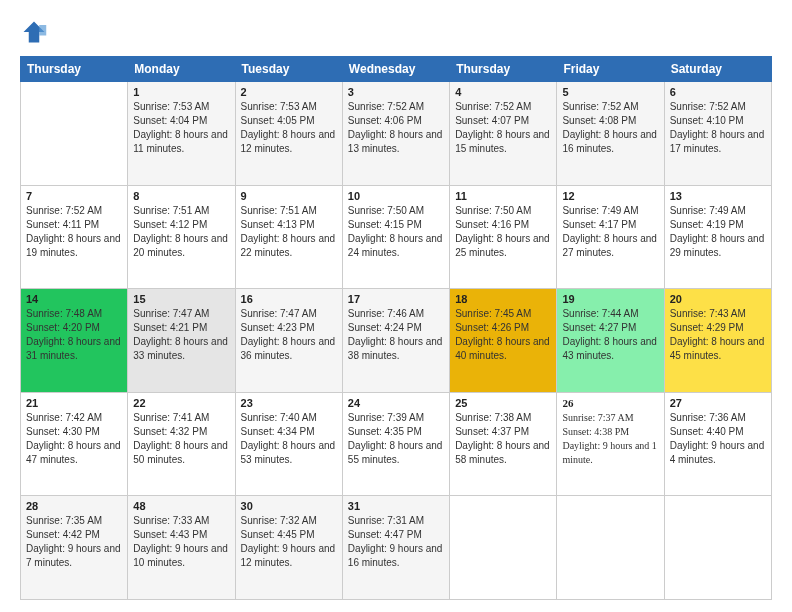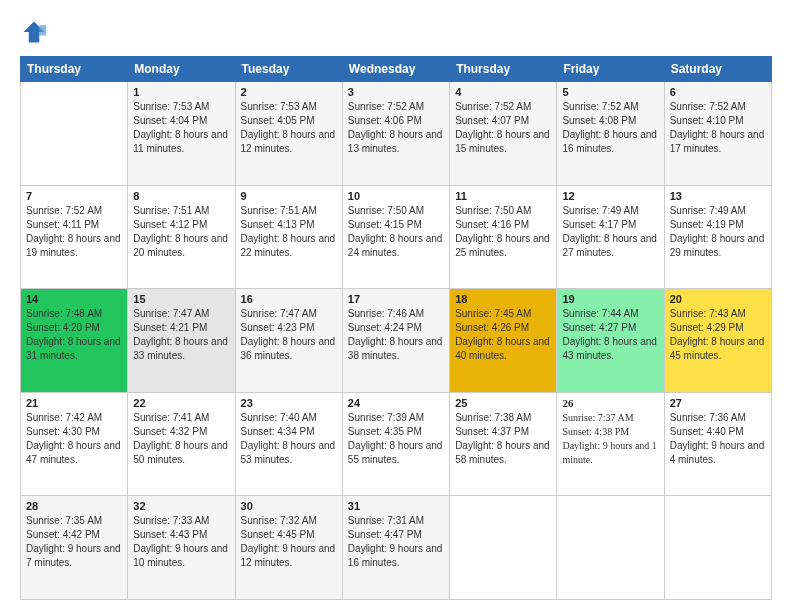"32" span.day-number { text: 32 -> 48 }
